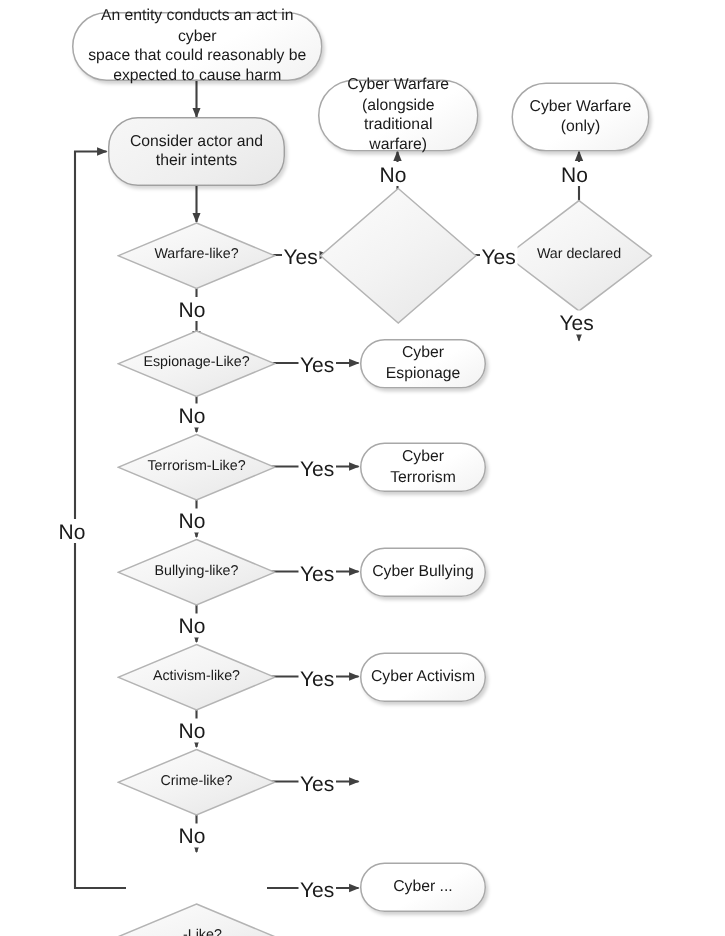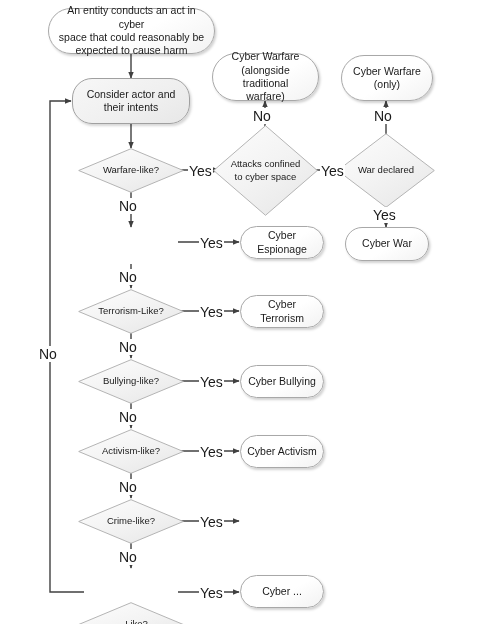"Attacks confined" span.node-text { html: <span>Attacks confined to cyber space</span> -> none }
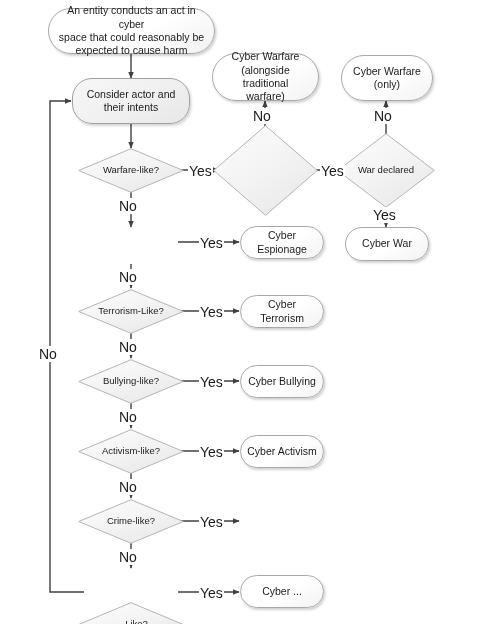"Espionage-Like?" div.node { html: none -> <div> <svg> <polygon></polygon> </svg> <span>Espionage-Like?</span> </div> }
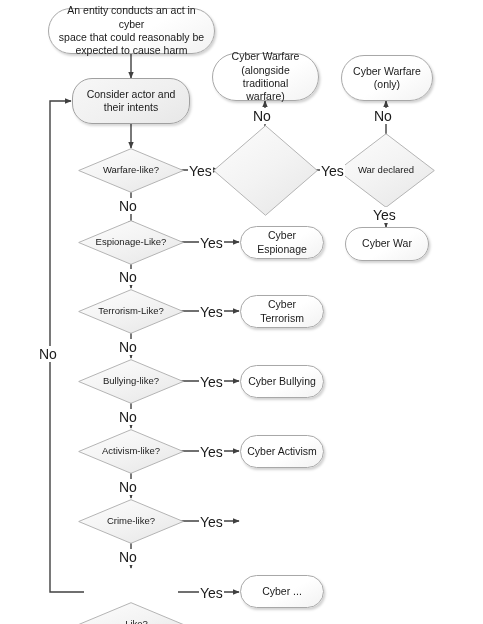"Cyber War" div.node { html: <div> <span>Cyber War</span> </div> -> none }
